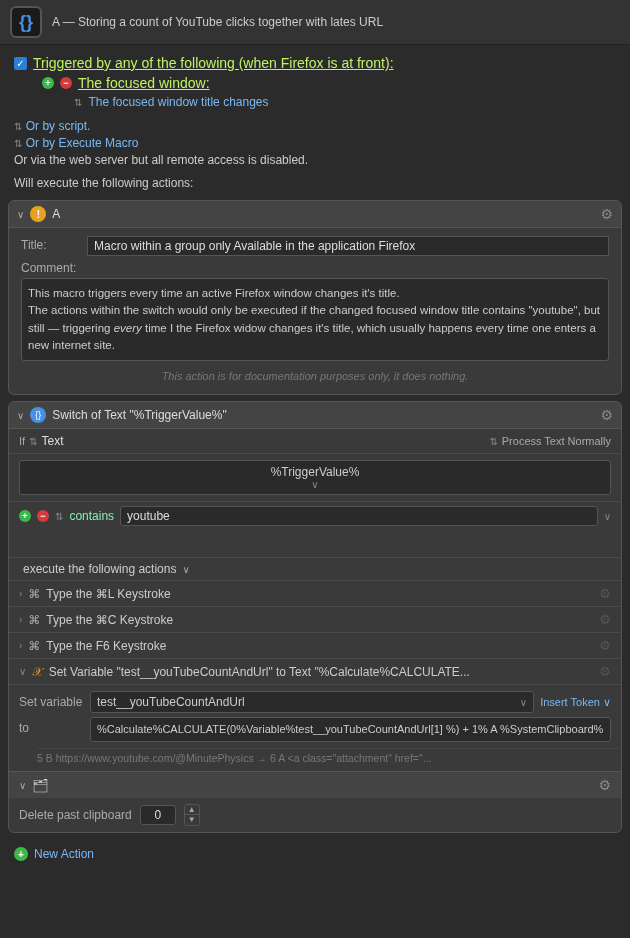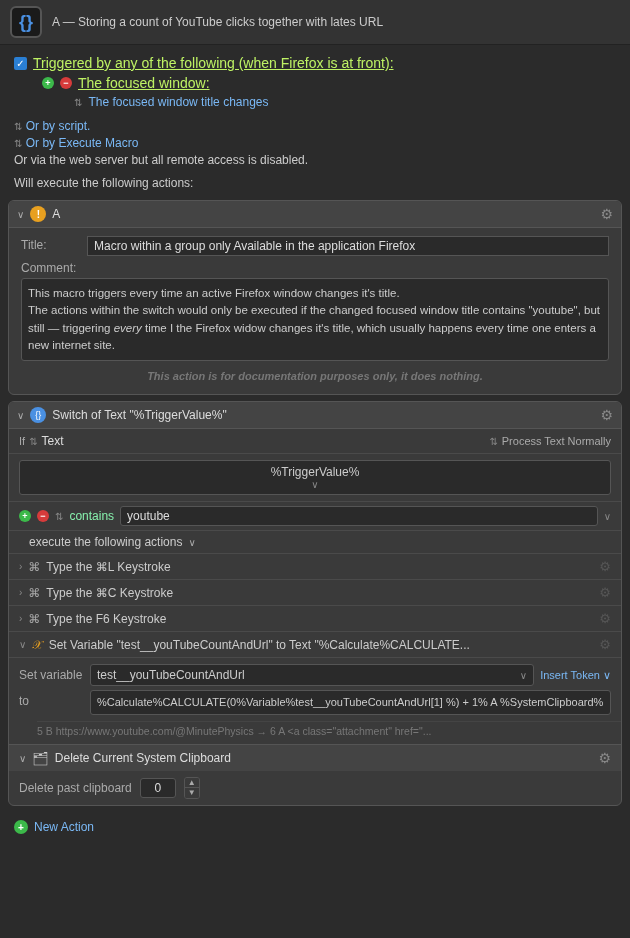"This action is for documentation" .doc-note { font-weight: bold -> none }
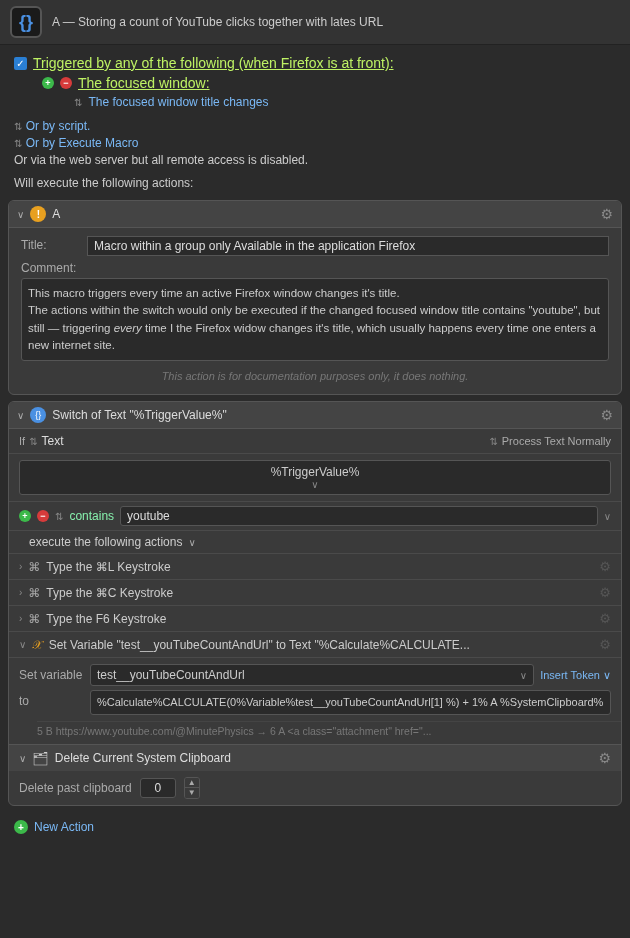"execute the following actions" .execute-row { margin-top: none -> 27px; padding: 4px 20px -> 4px 14px }
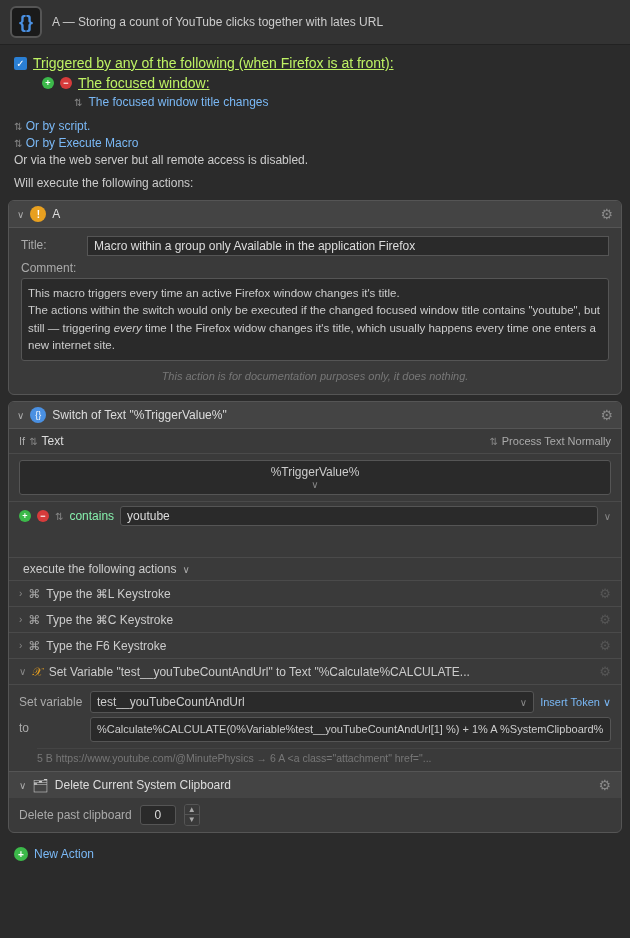"Delete Current System Clipboard" span.del-label { html: <span>Delete Current System Clipboard</span> -> none }
